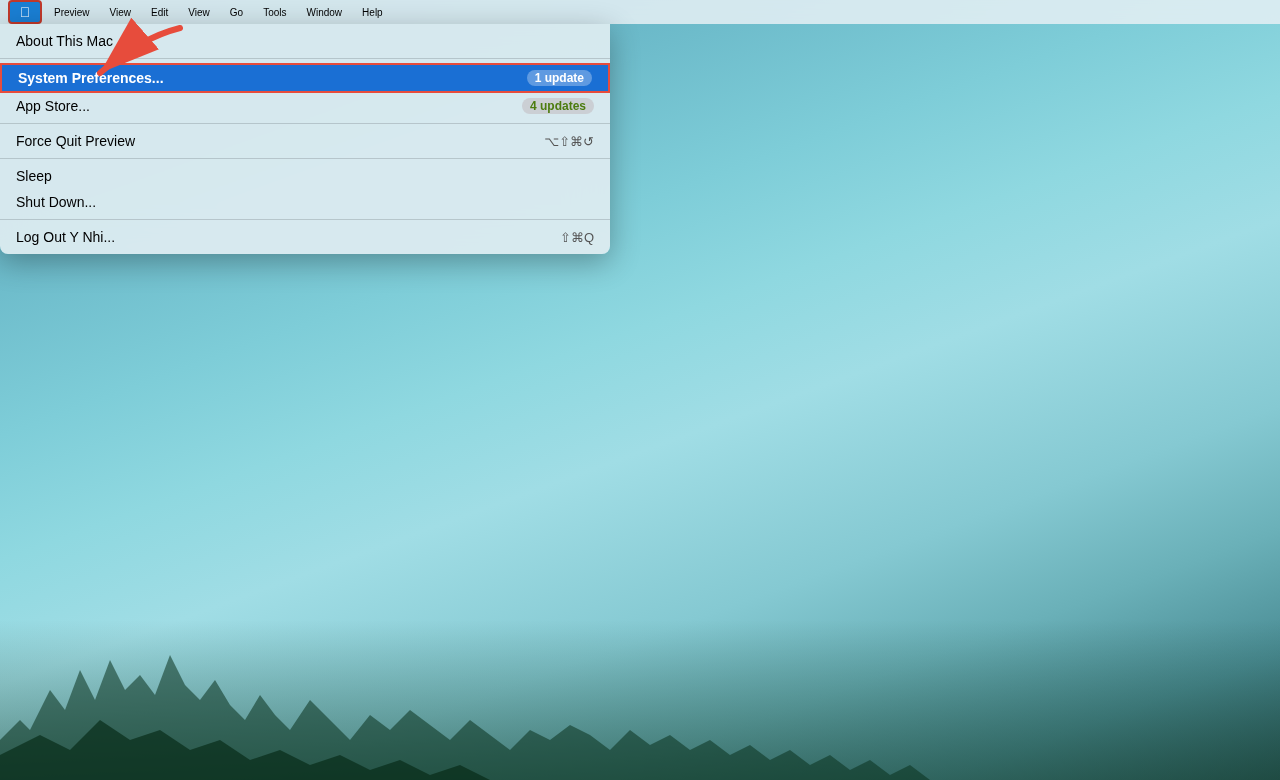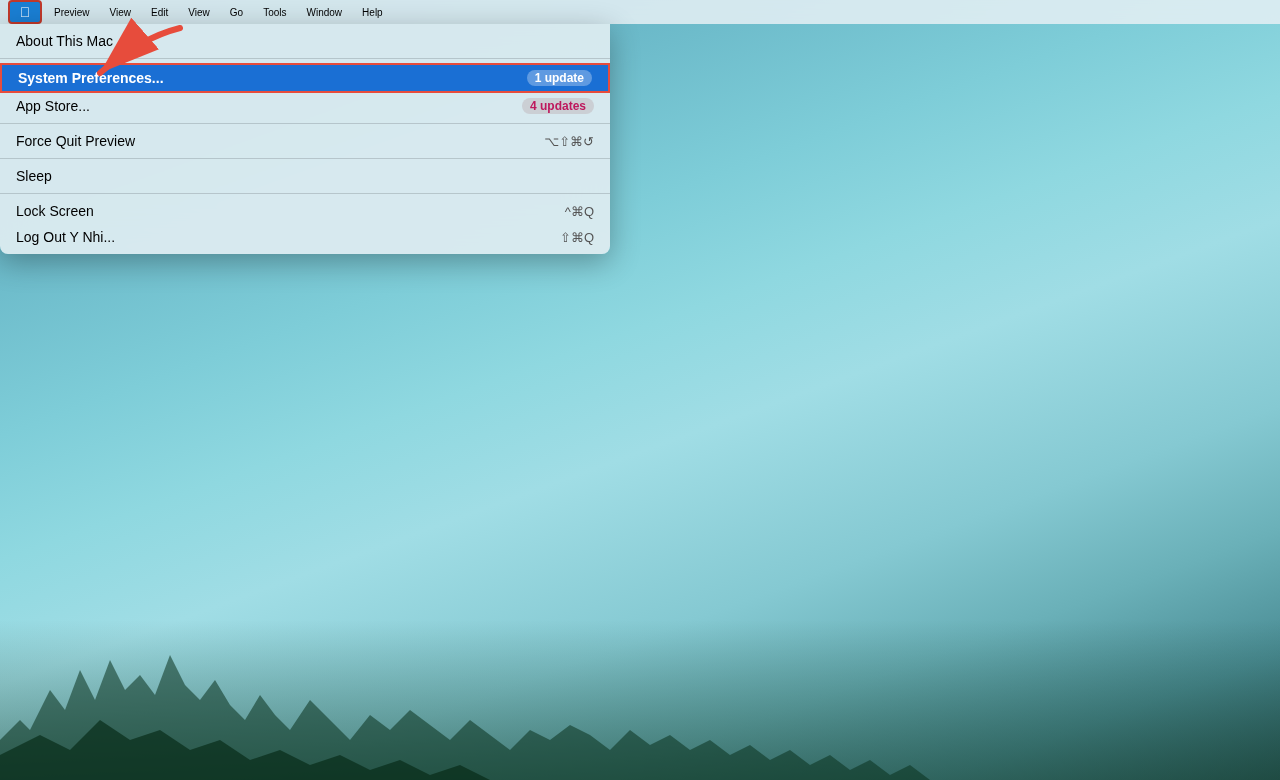"4 updates" .menu-item-badge.update-badge { color: #be185d -> #4d7c0f }
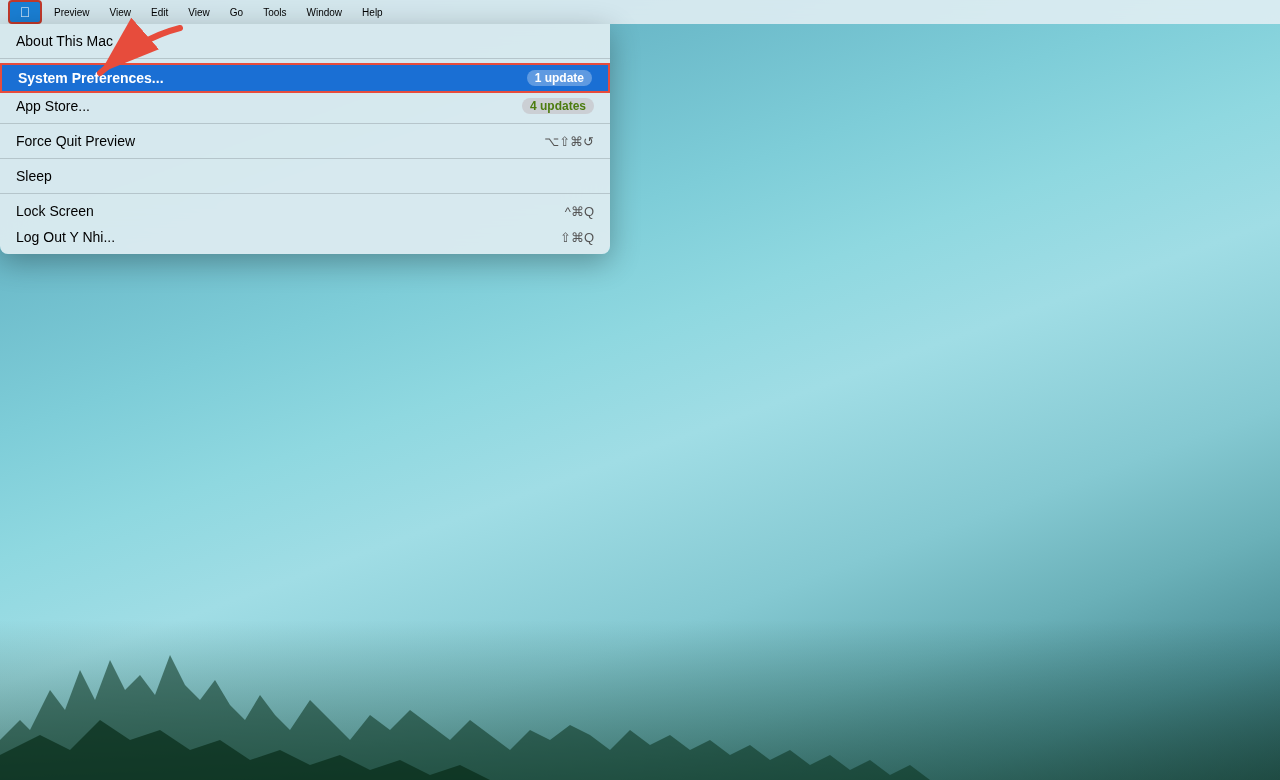"Shut Down..." div.menu-item { html: none -> <div> <span>Shut Down...</span> </div> }
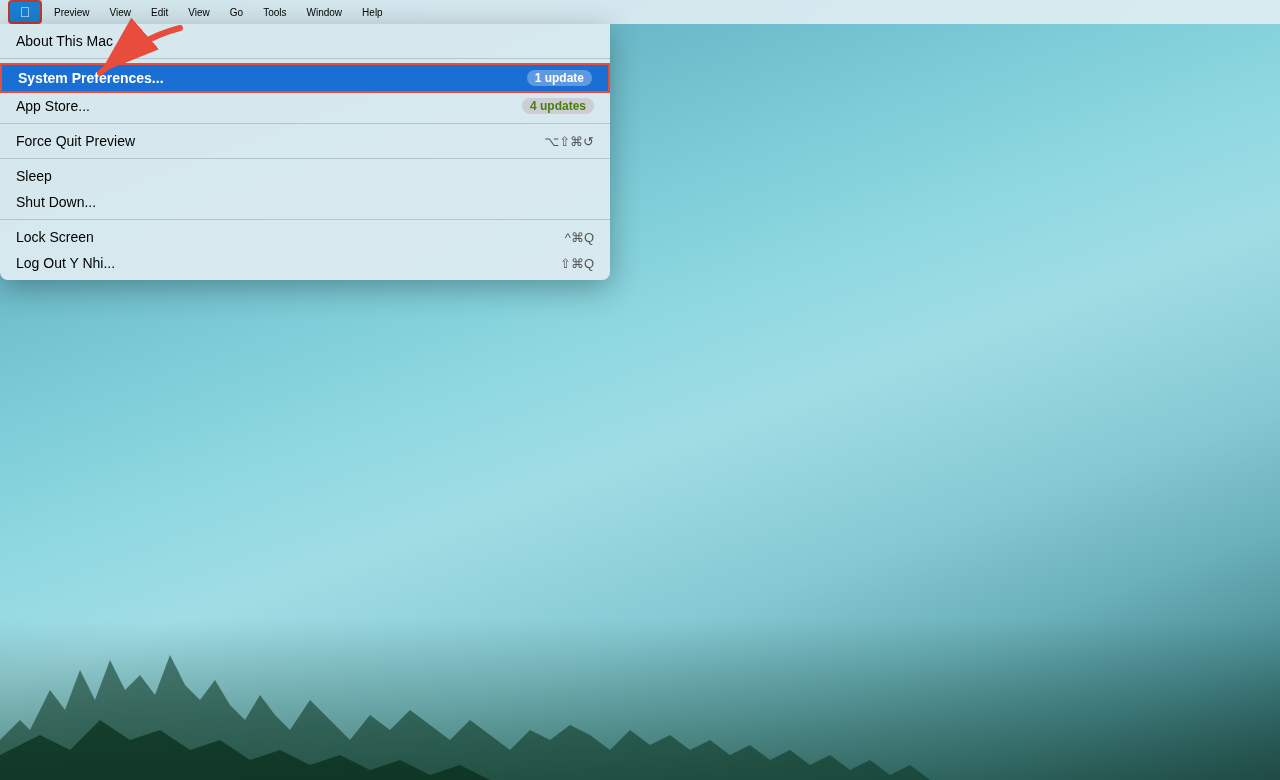"Lock Screen" div.menu-item { html: <div> <span>Lock Screen</span> <span>^⌘Q</span> </div> -> none }
